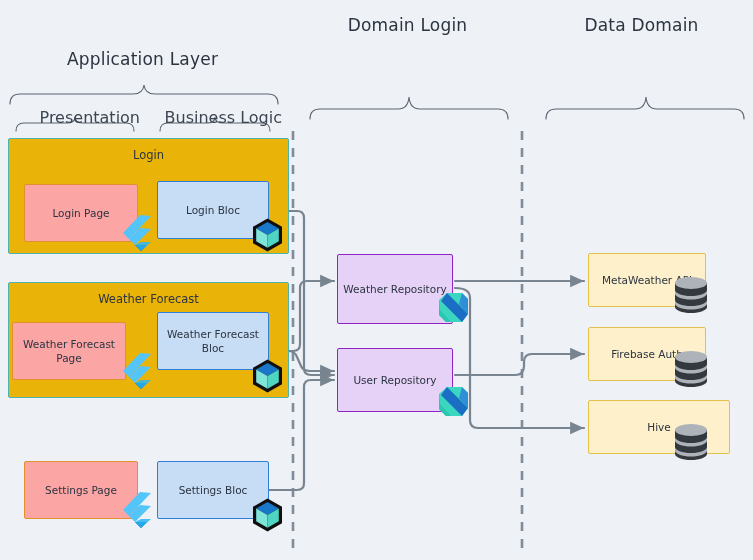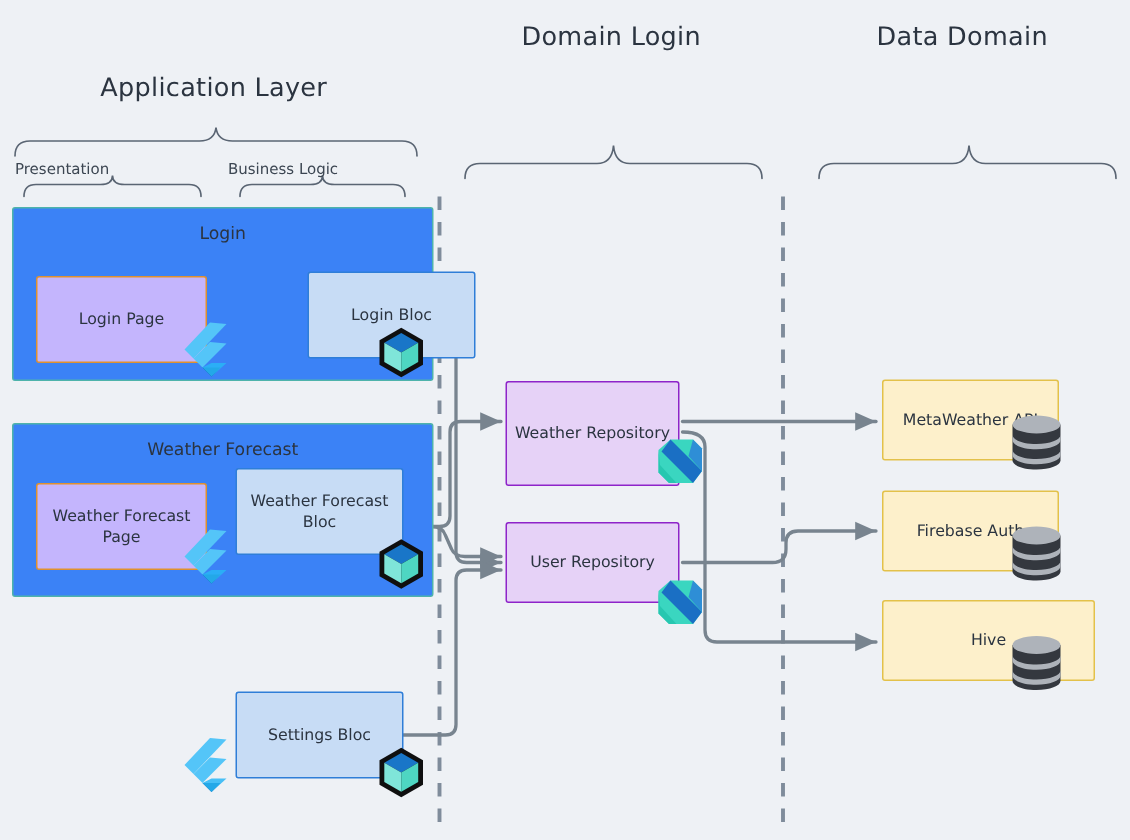"Presentation" .brace-label { font-size: 10px -> 16px; text-align: left -> right }
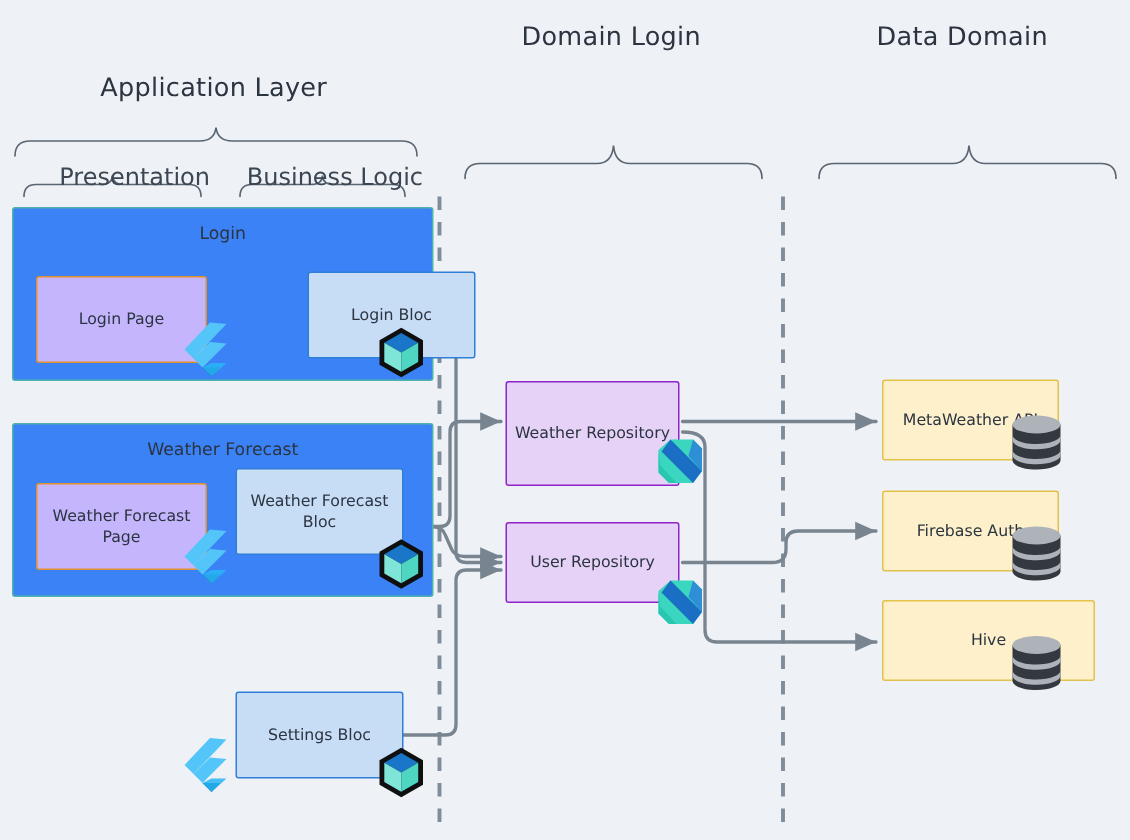"Login" .group-box { background: #3b82f6 -> #eab308 }
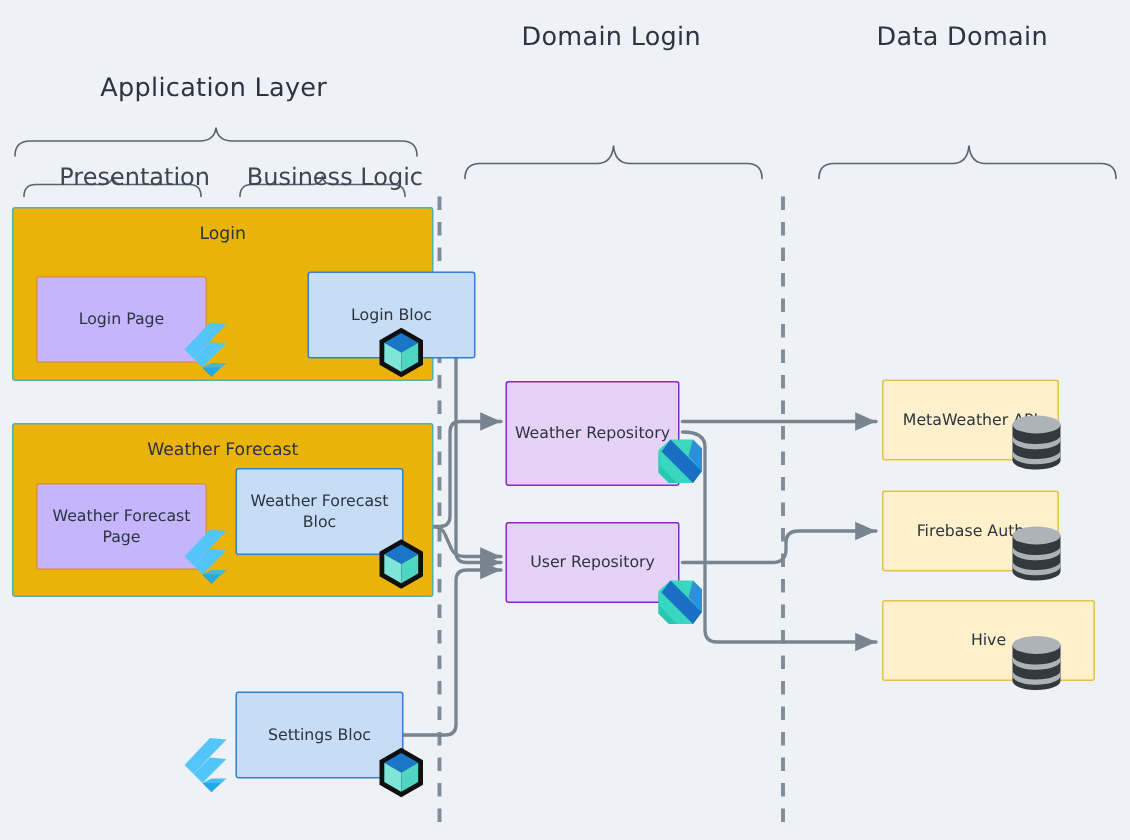"Login Page" .node-page { background: #c4b5fd -> #fca5a5 }
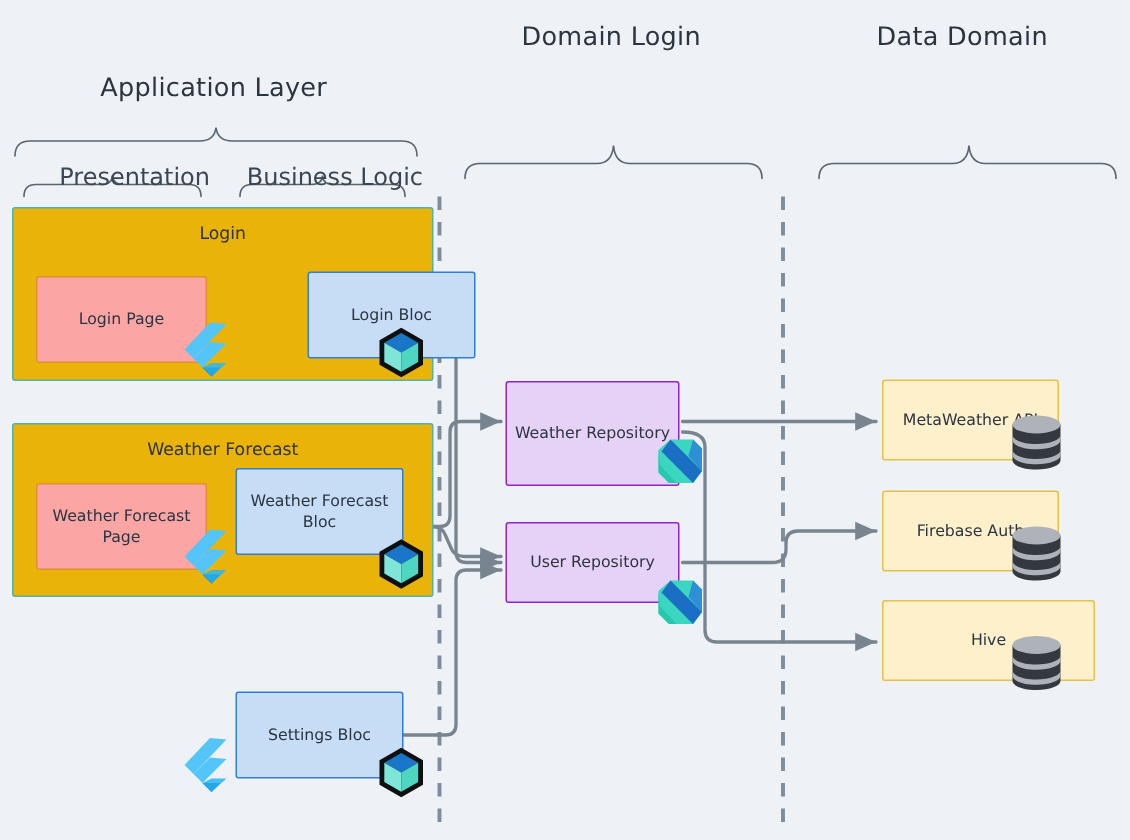"Login Bloc" #node-login-bloc { margin-left: 48px -> none }
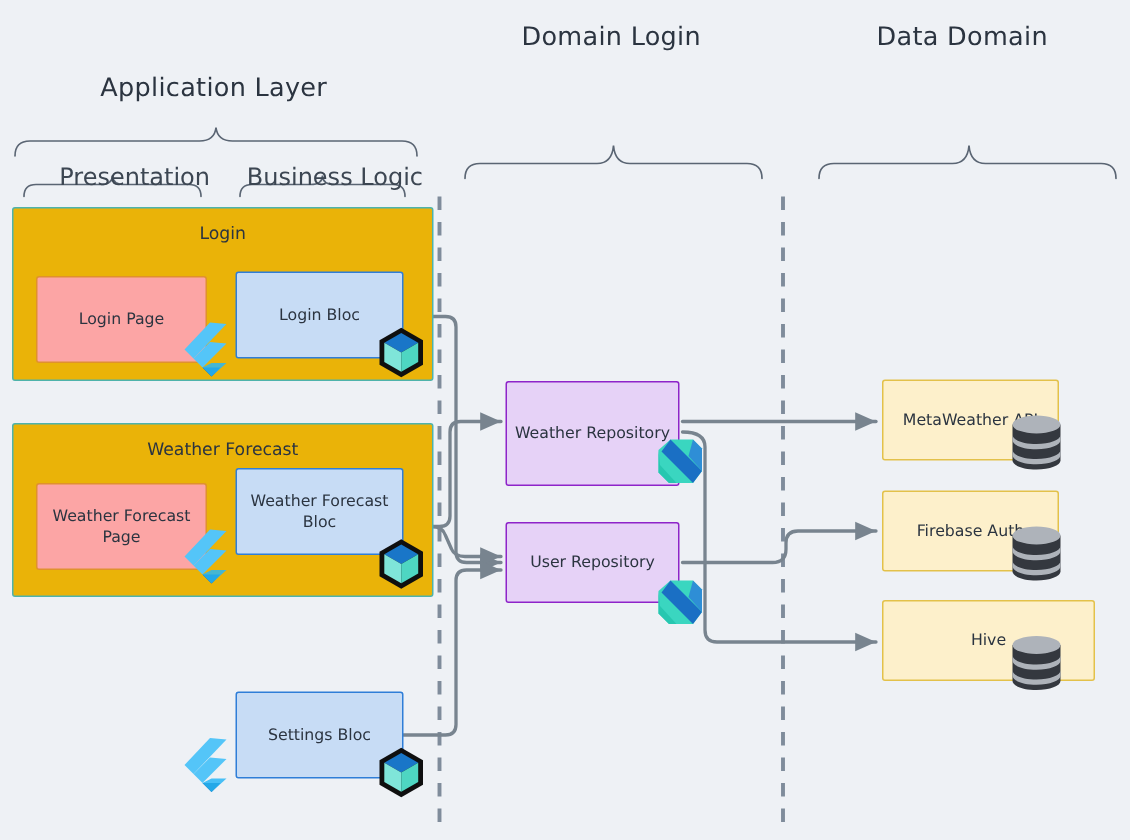"Weather Forecast Page" #node-weather-page { left: 24px -> 12px }
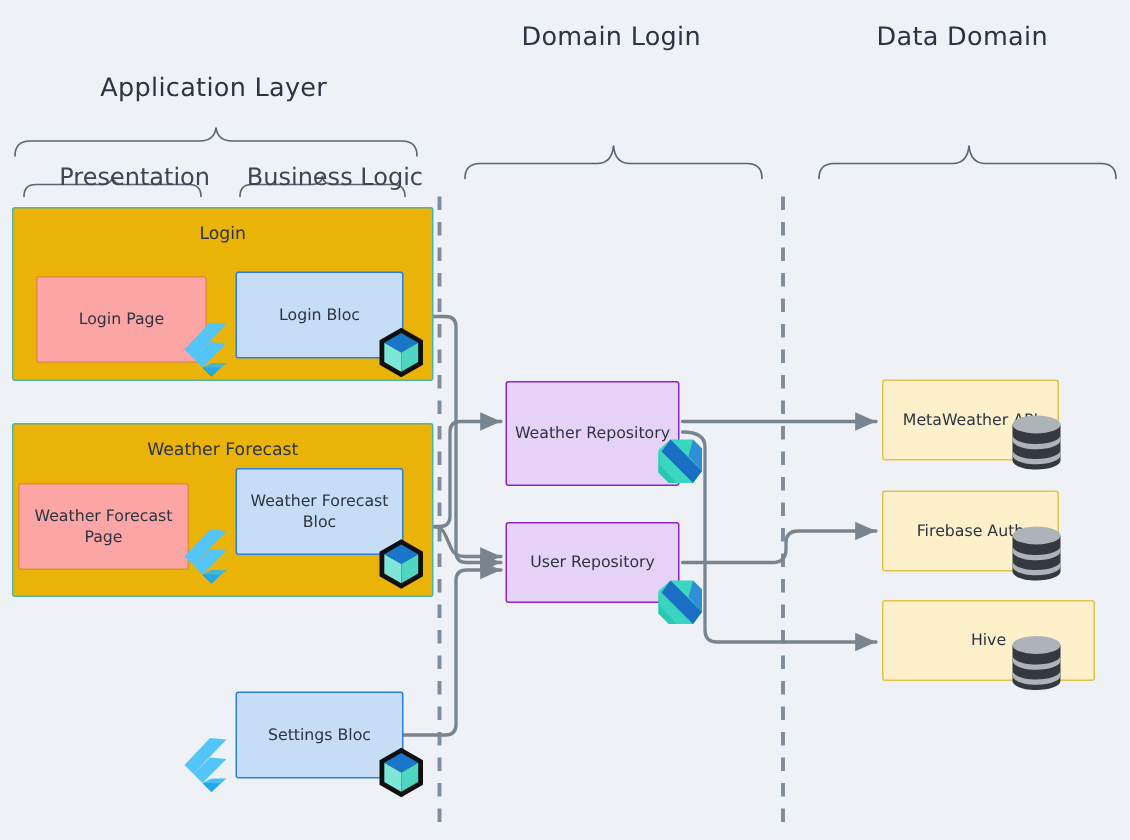"User Repository" #node-user-repo { height: 54px -> 64px }
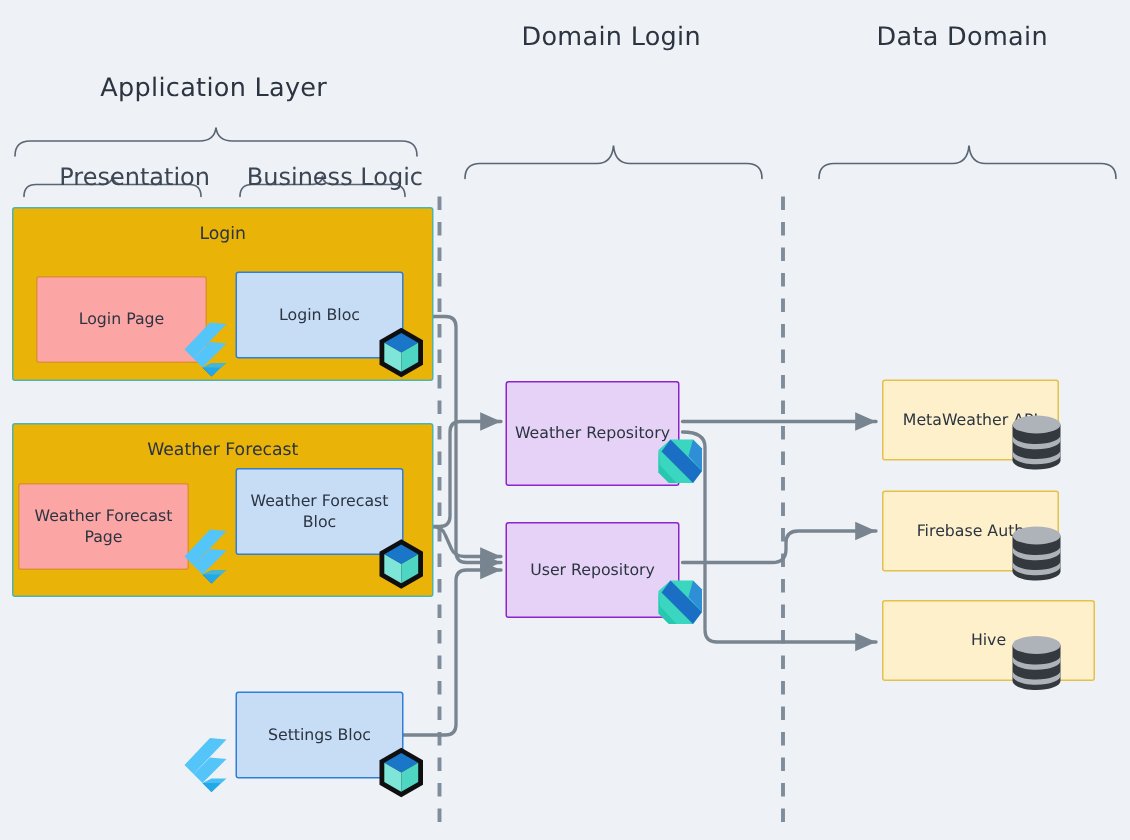"Settings Page" div.node { html: none -> <div>Settings Page</div> }
